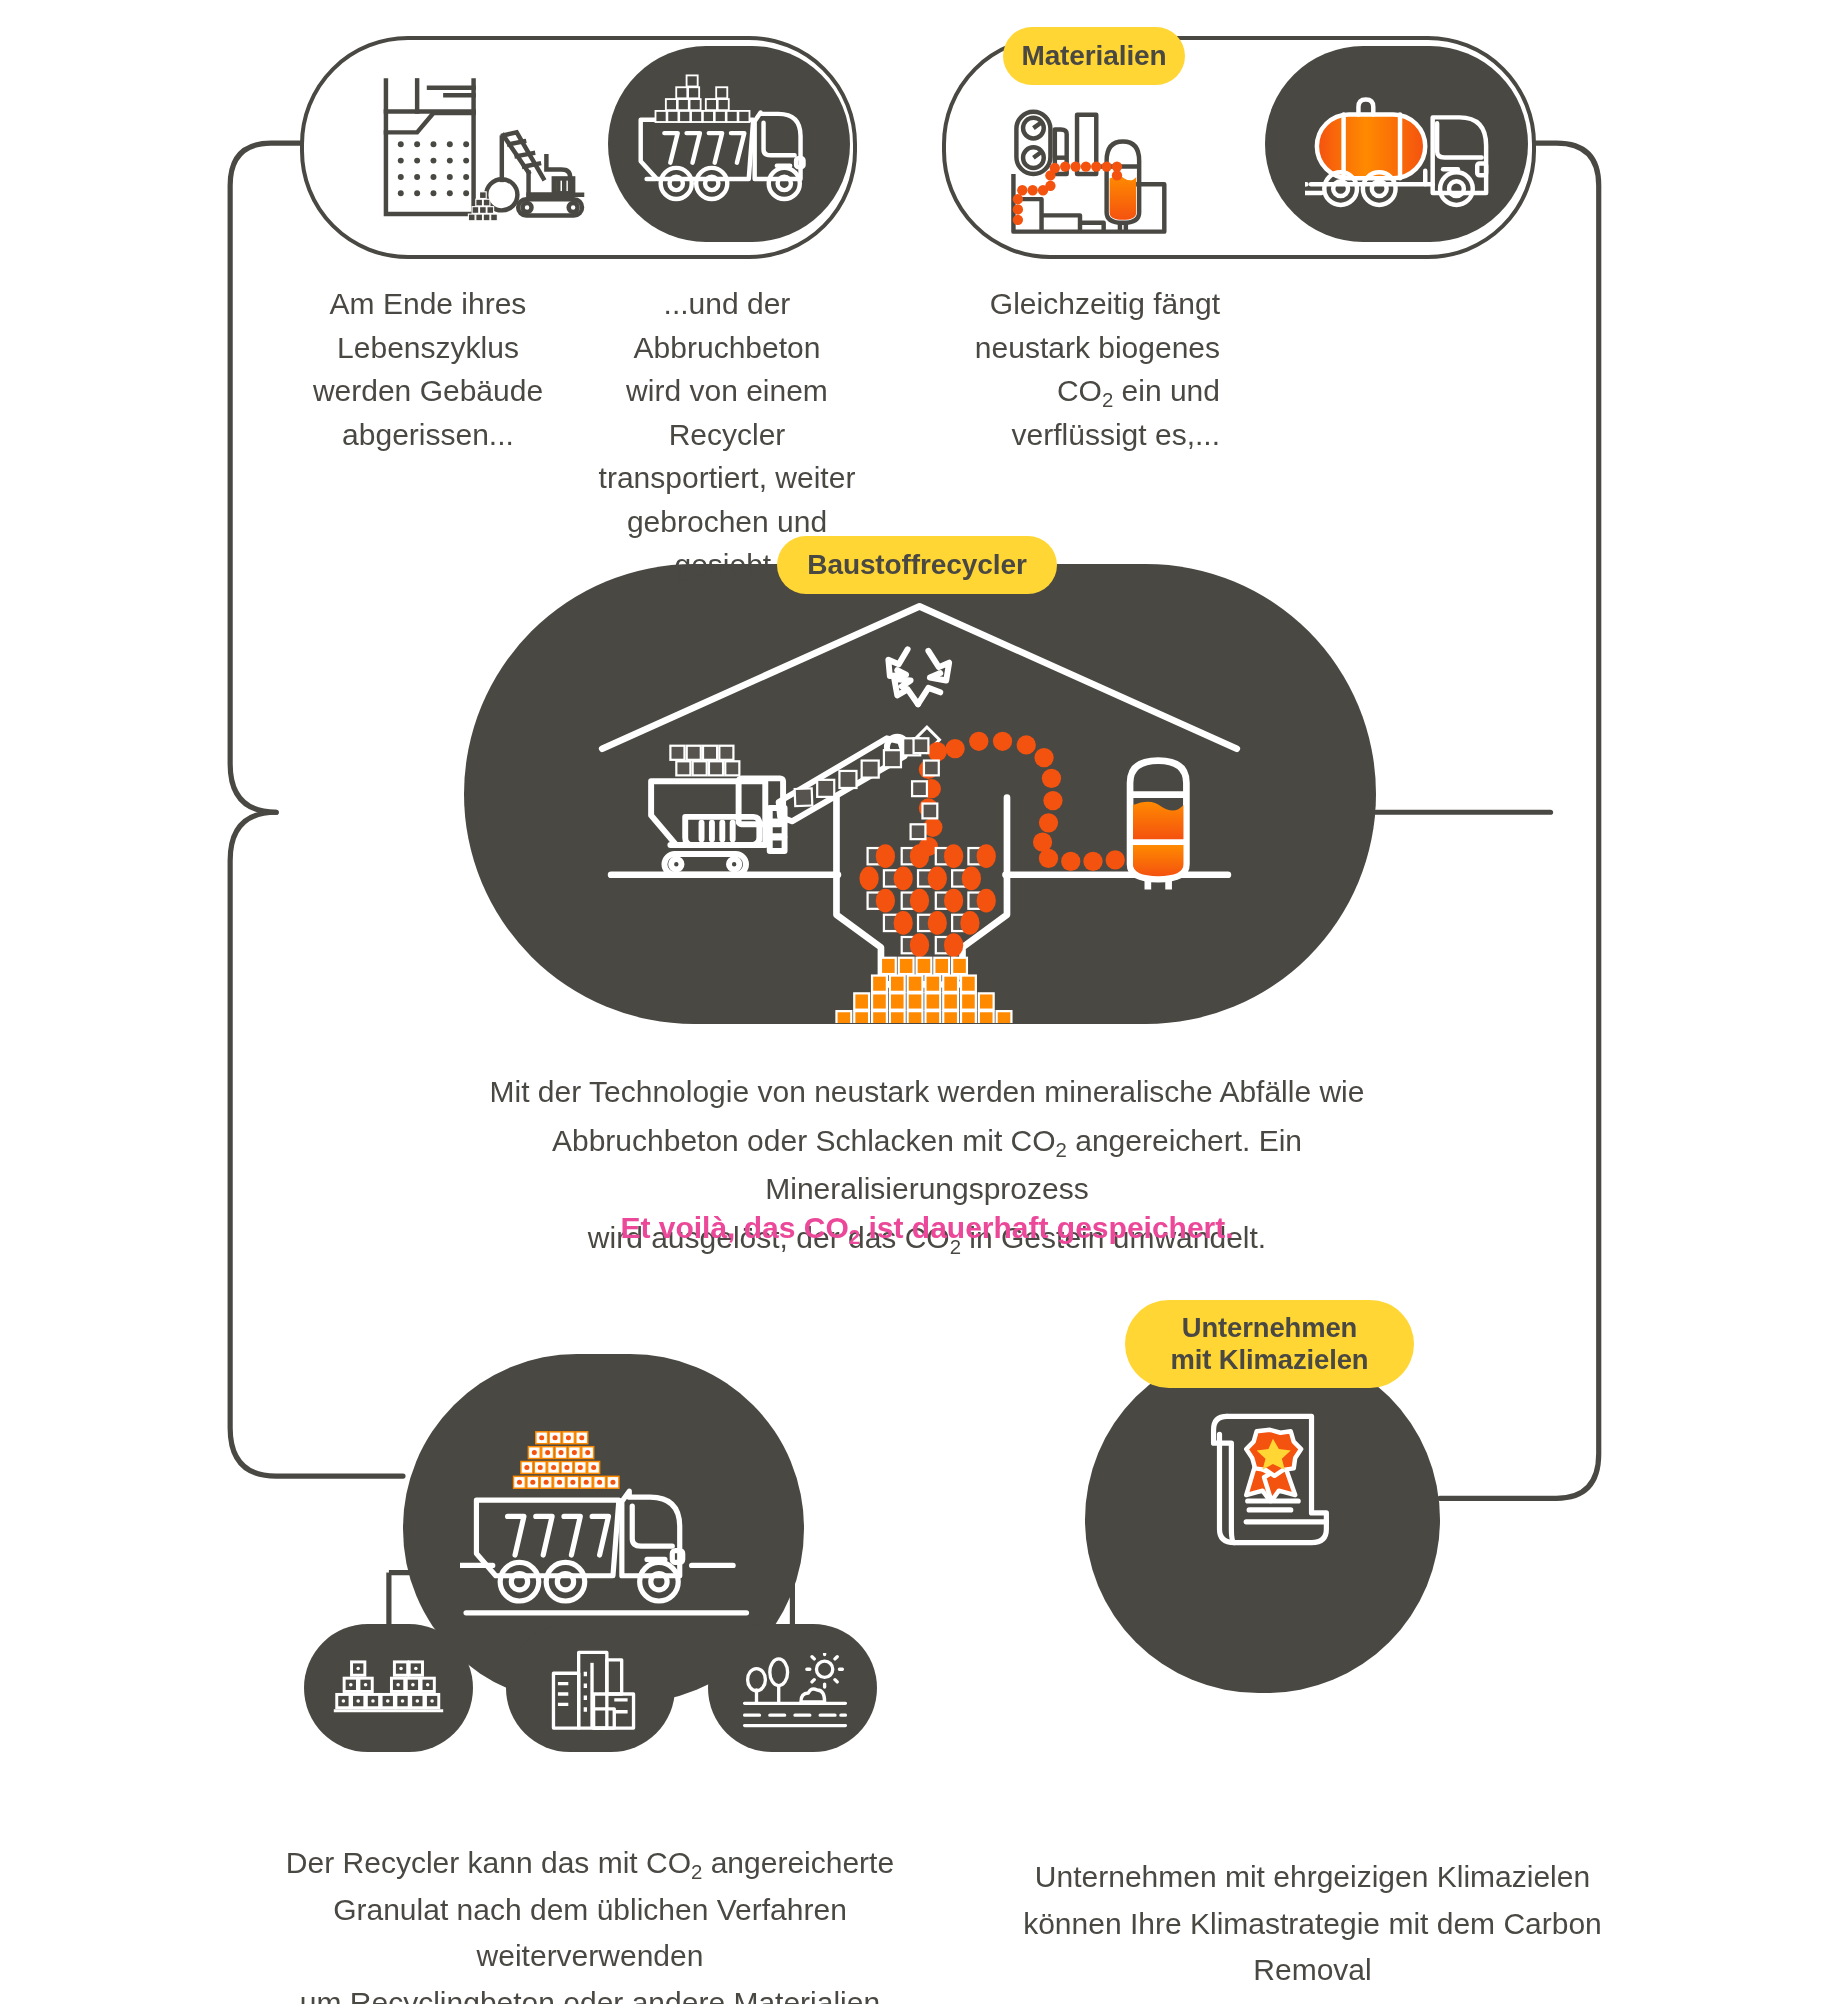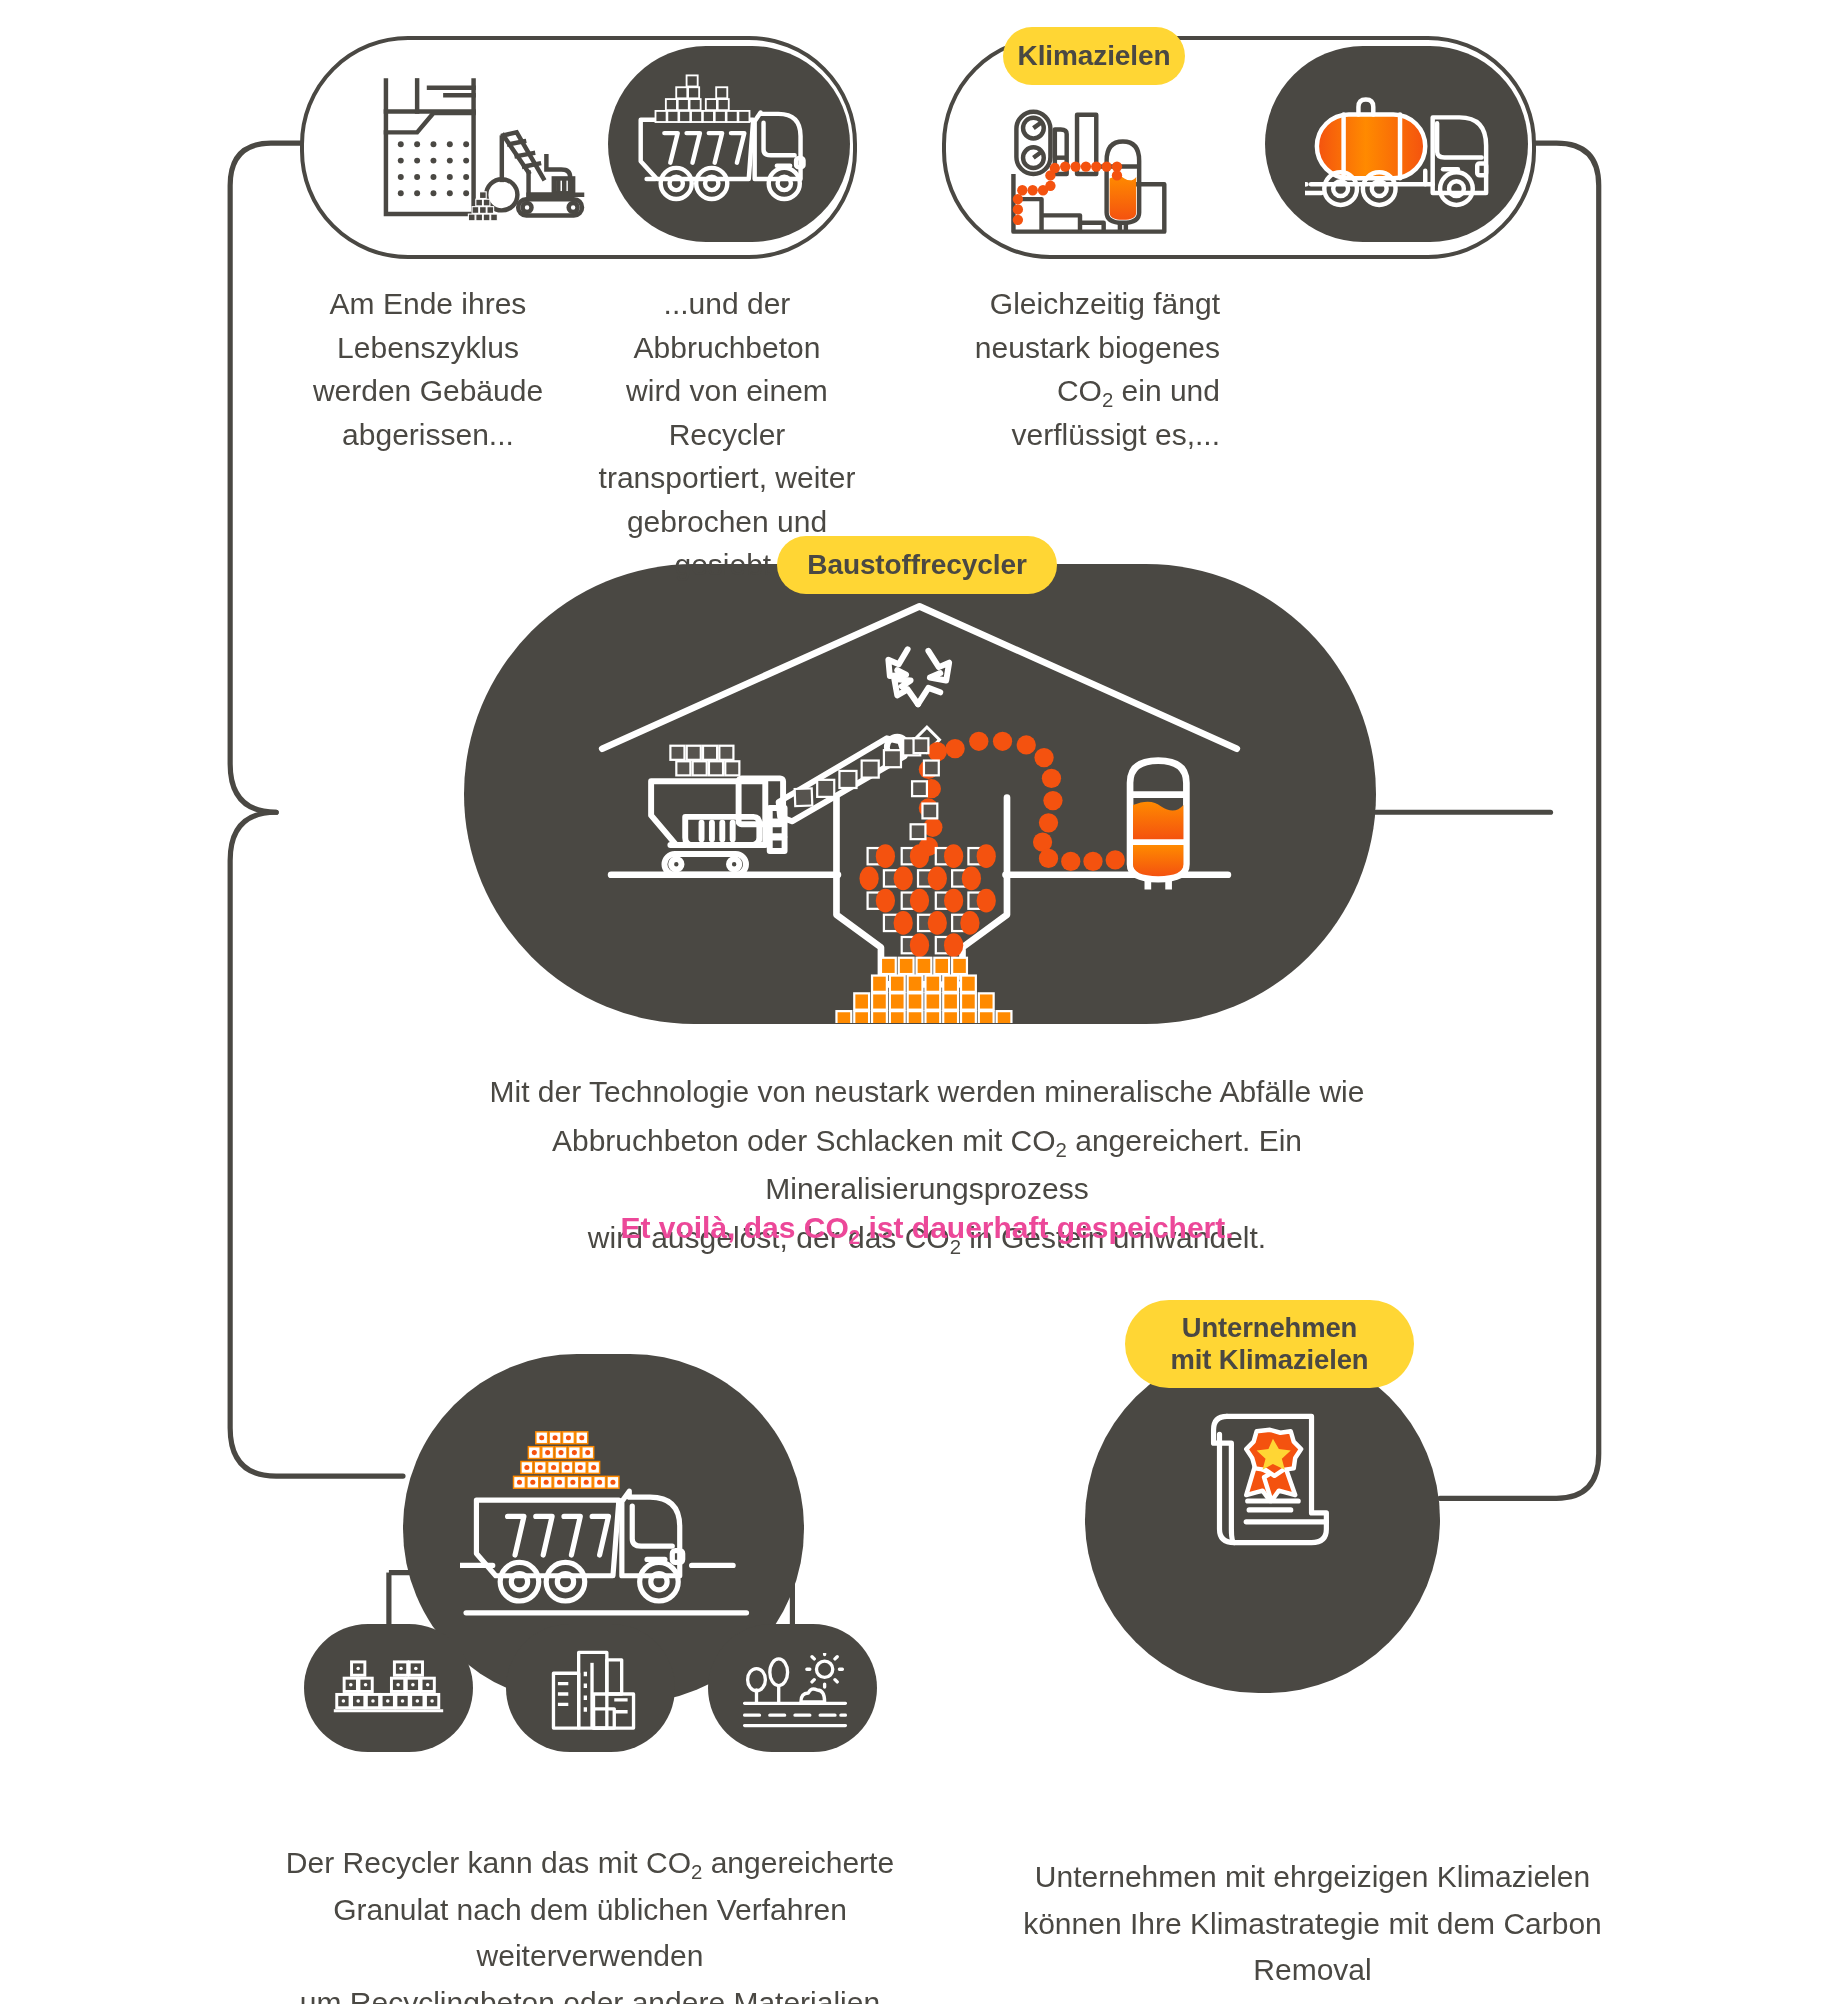"Klimazielen" div.badge { text: Klimazielen -> Materialien }
